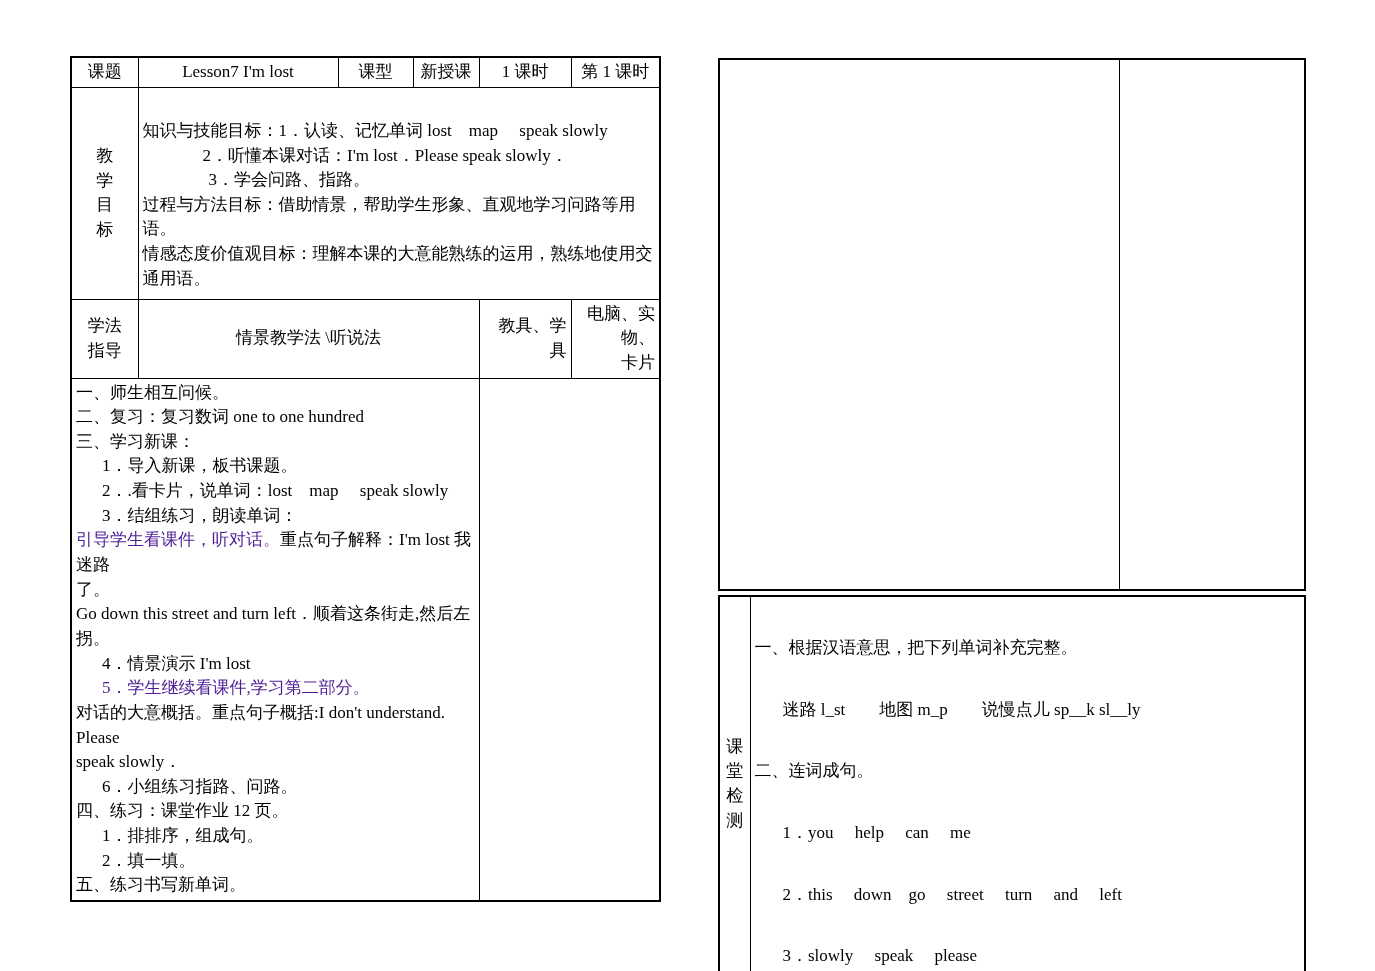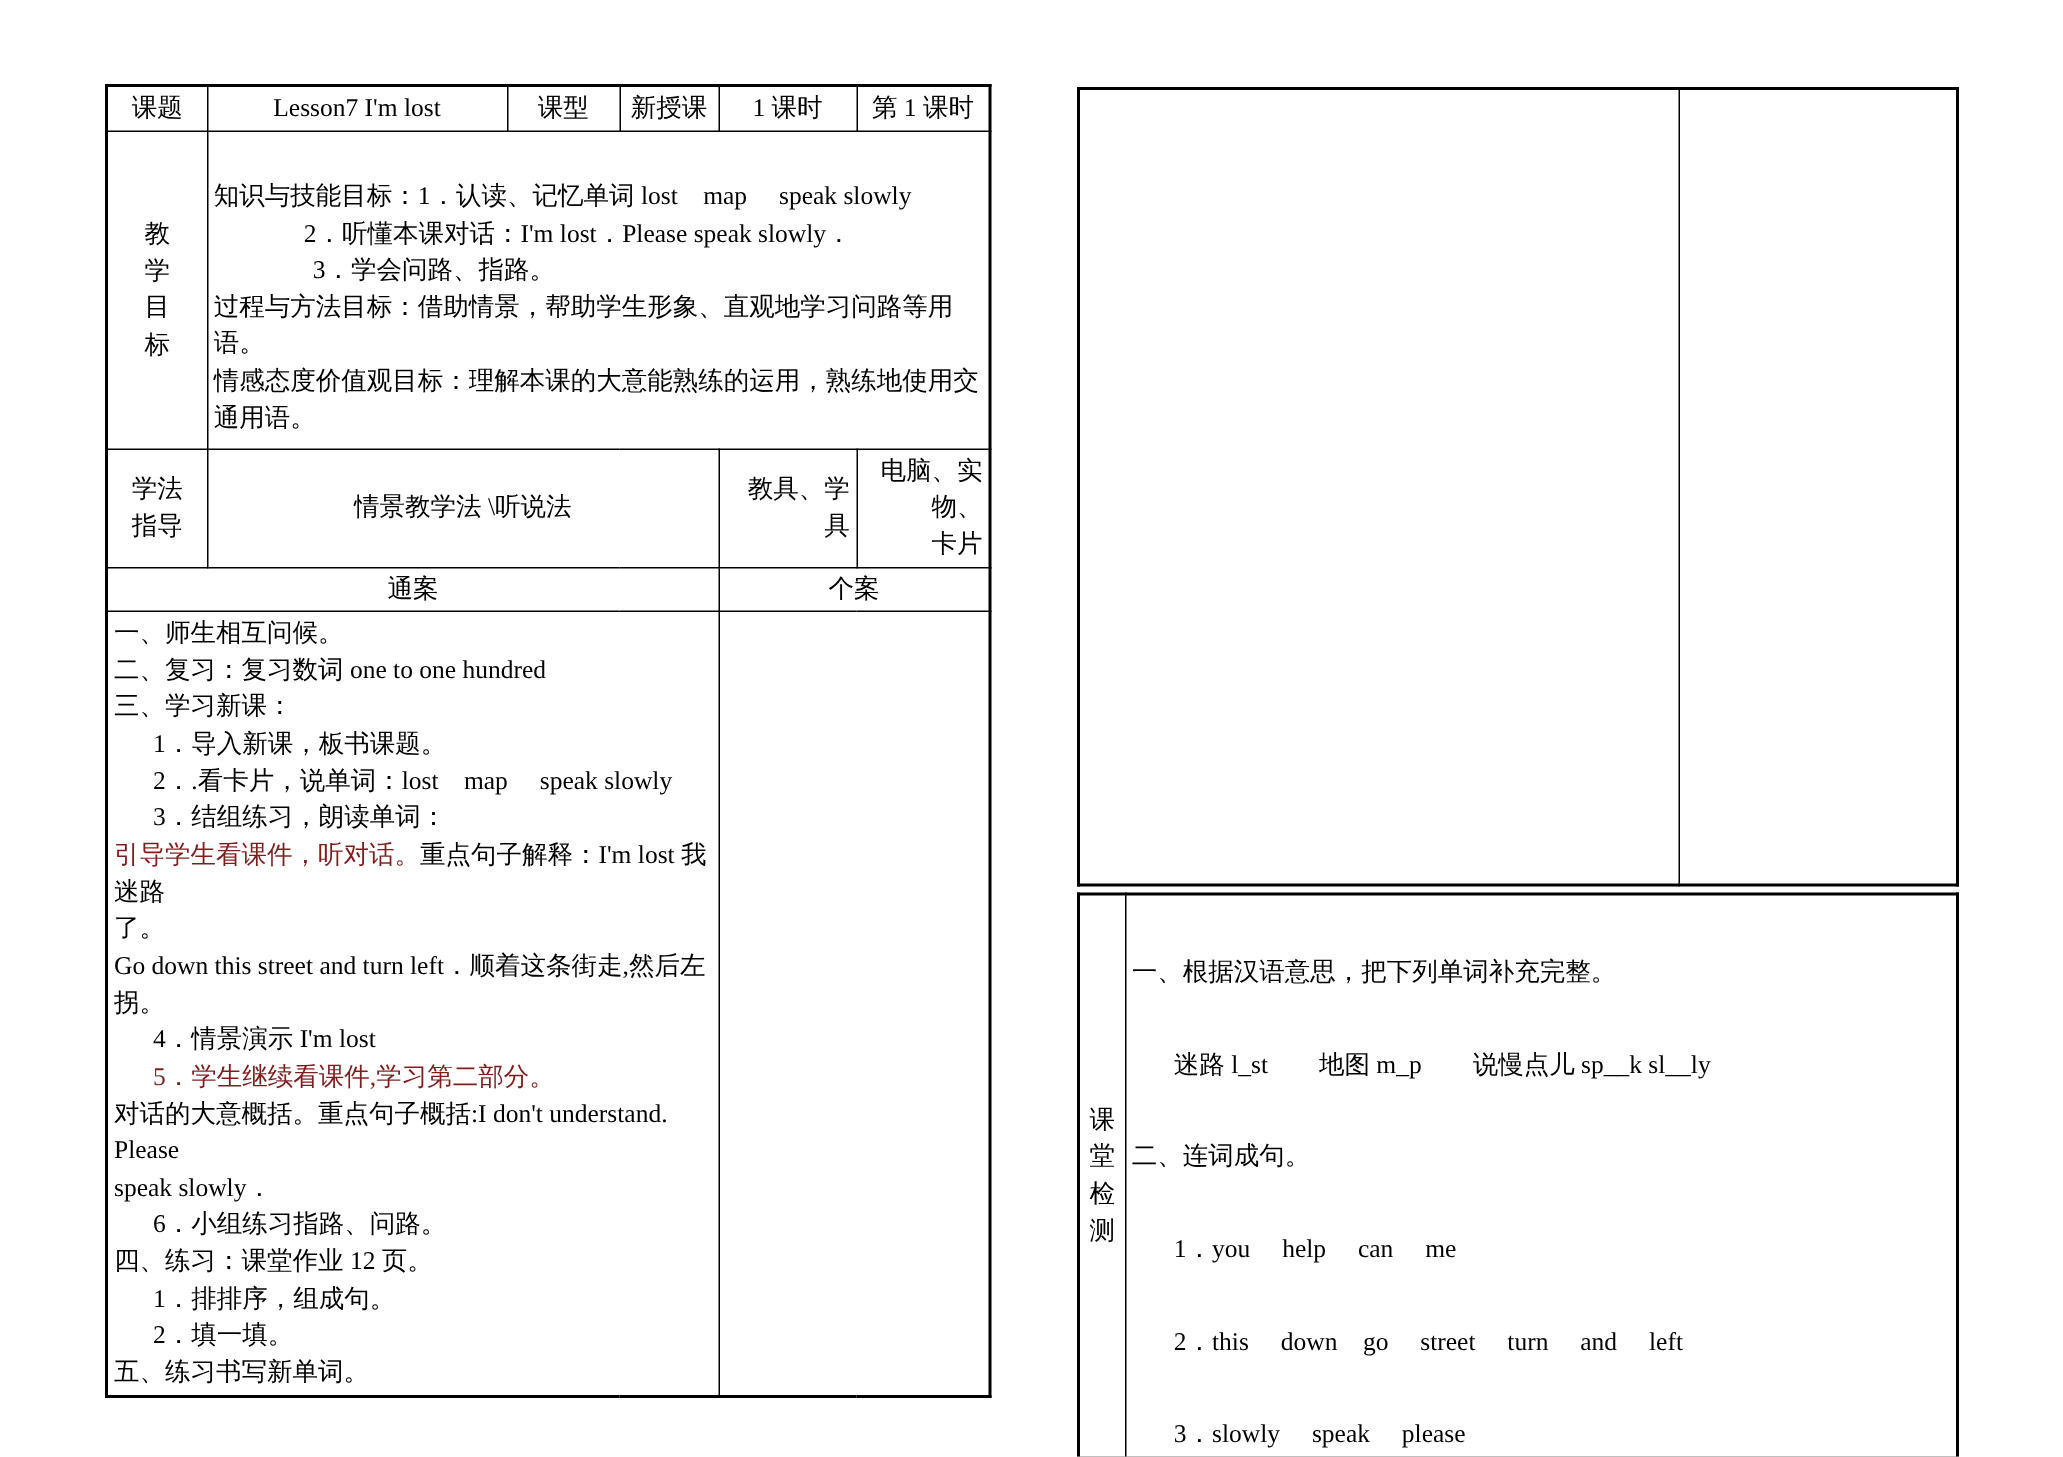"通案" tr { html: <tr> <td>通案</td> <td>个案</td> </tr> -> none }
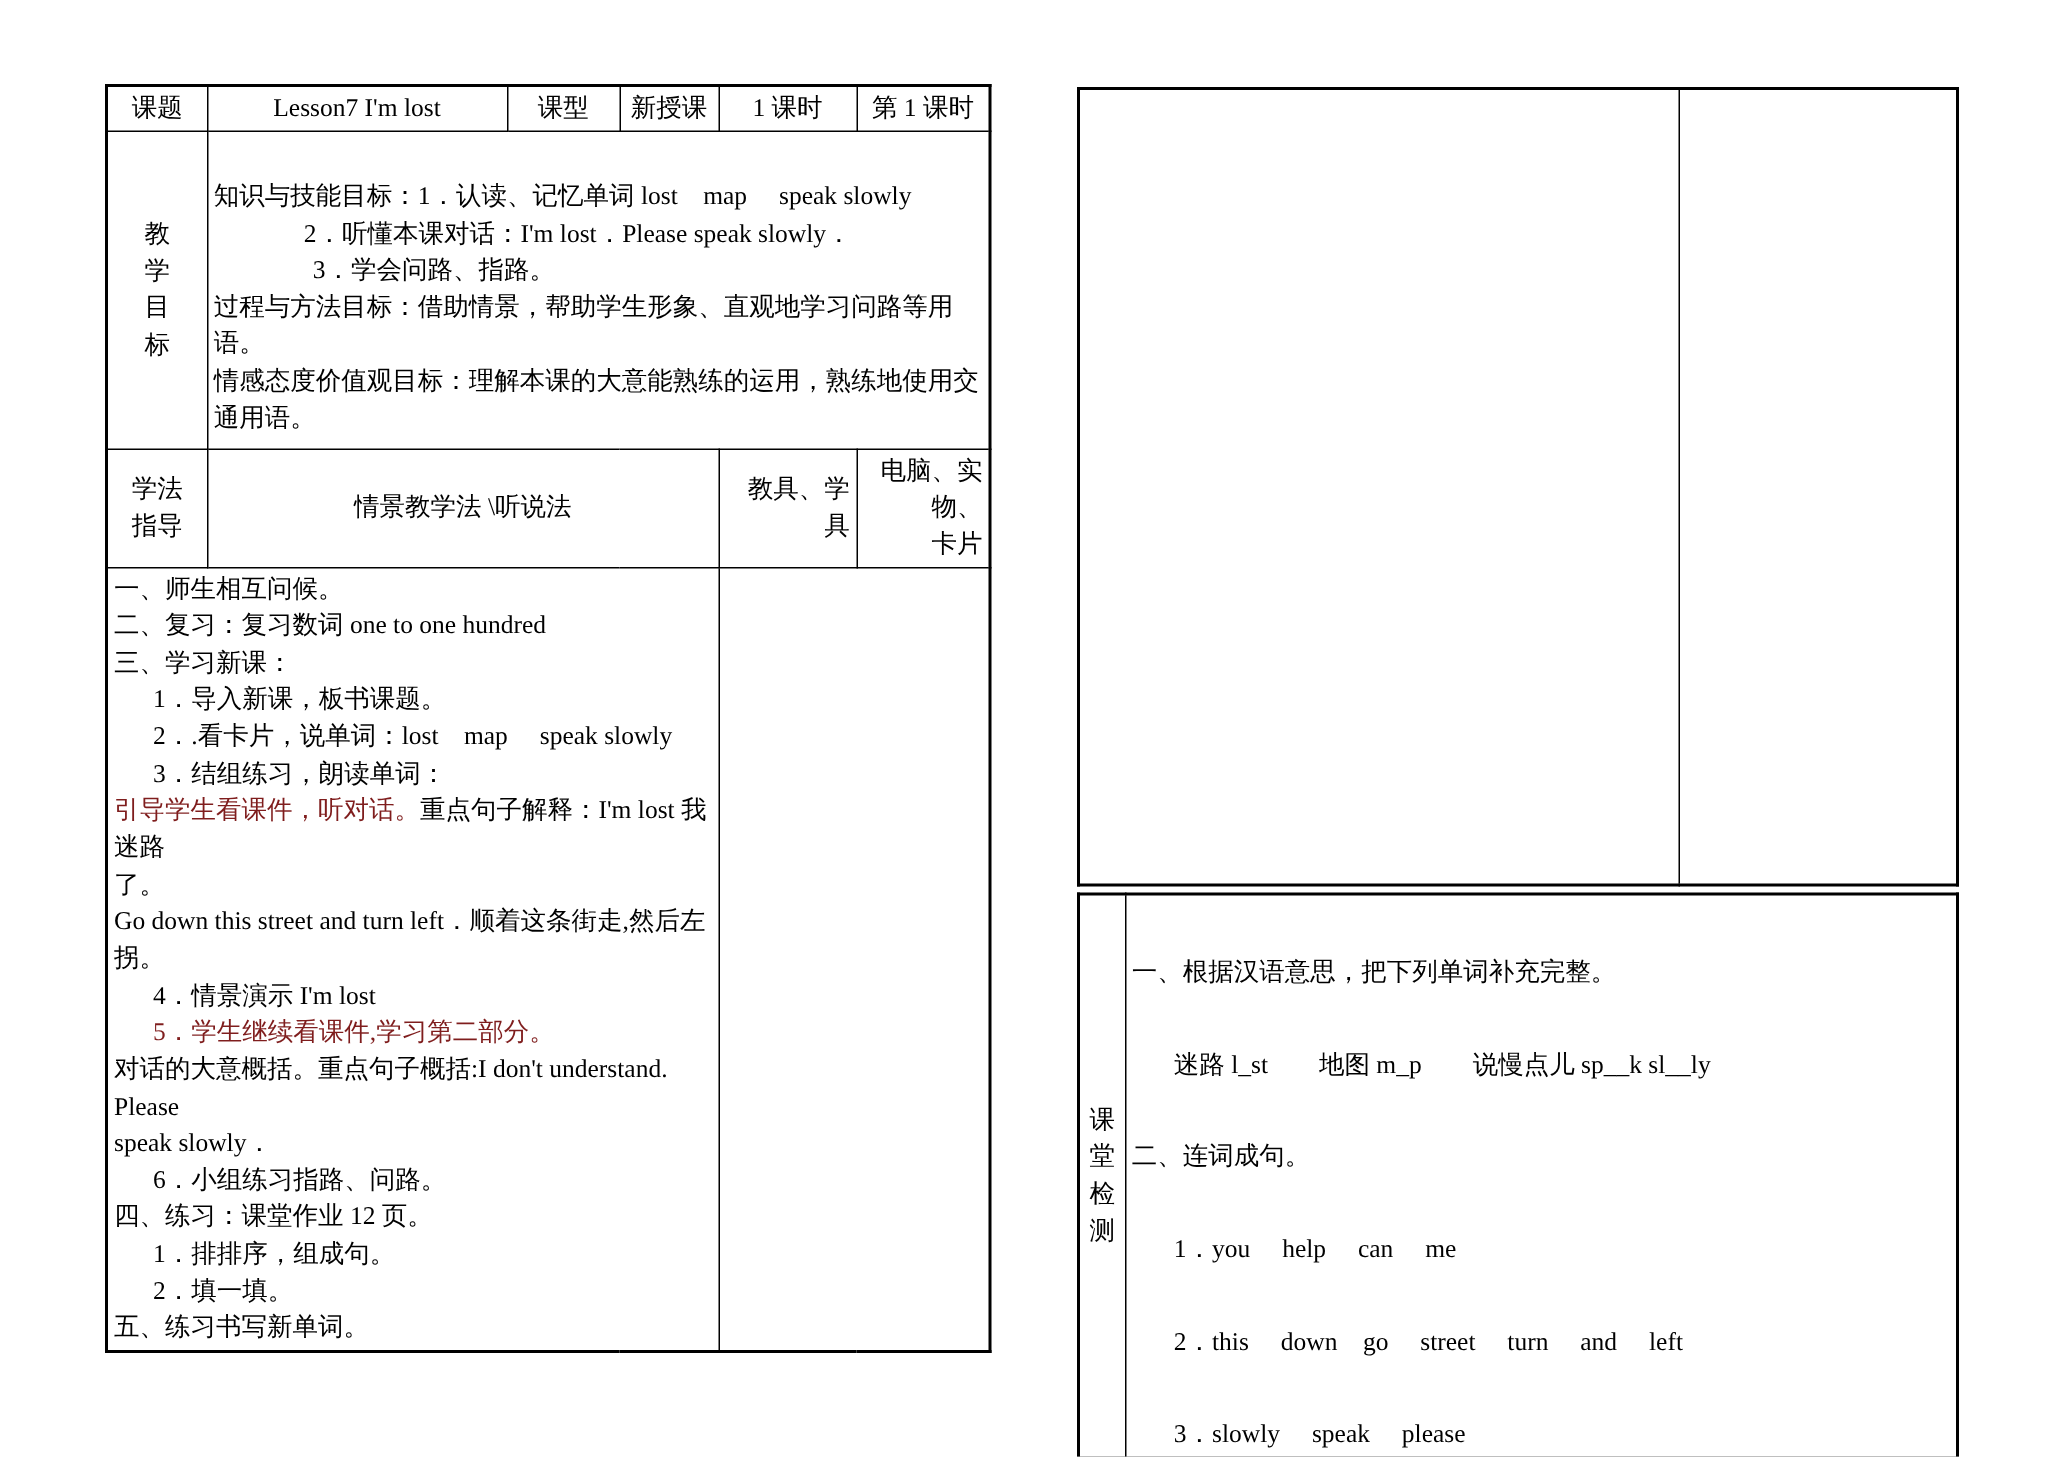"引导学生看课件，听对话。" .blue { color: #7f1d1d -> #4c1d95 }
